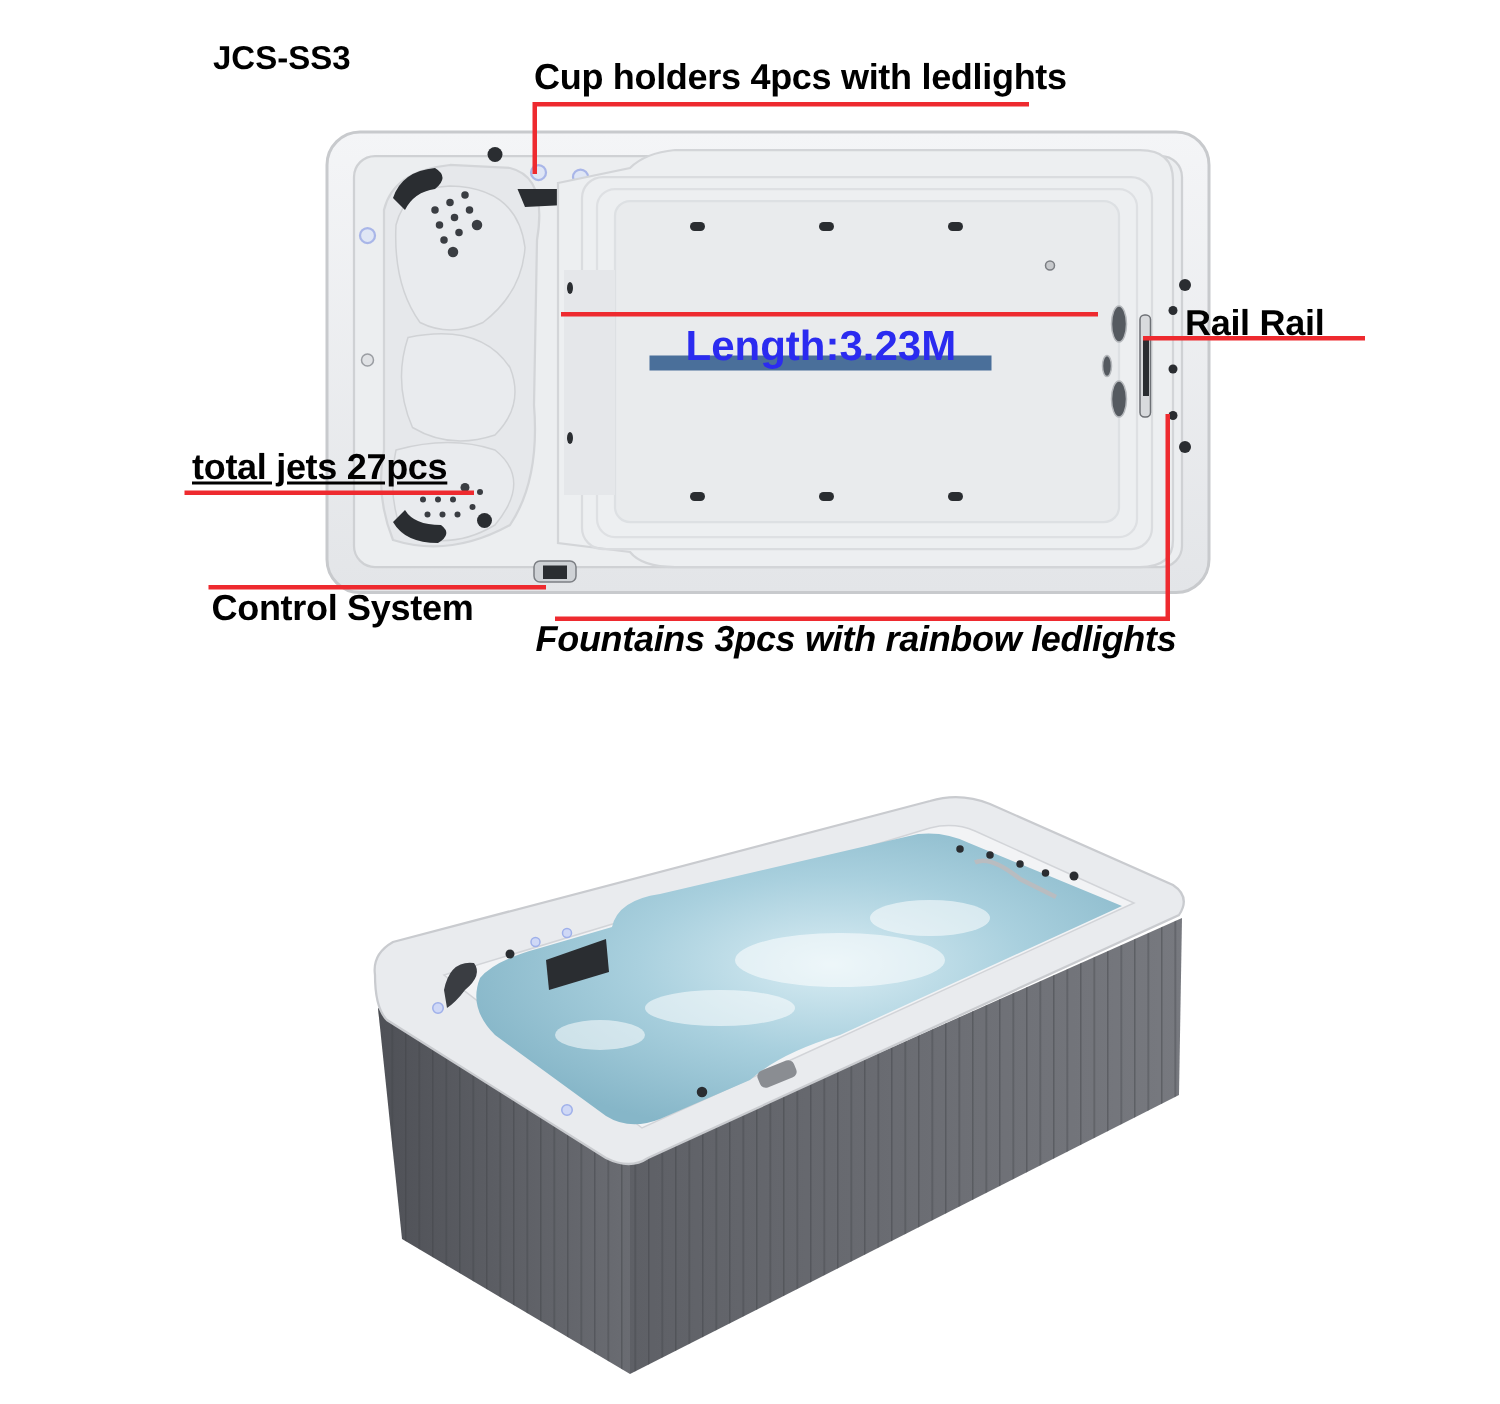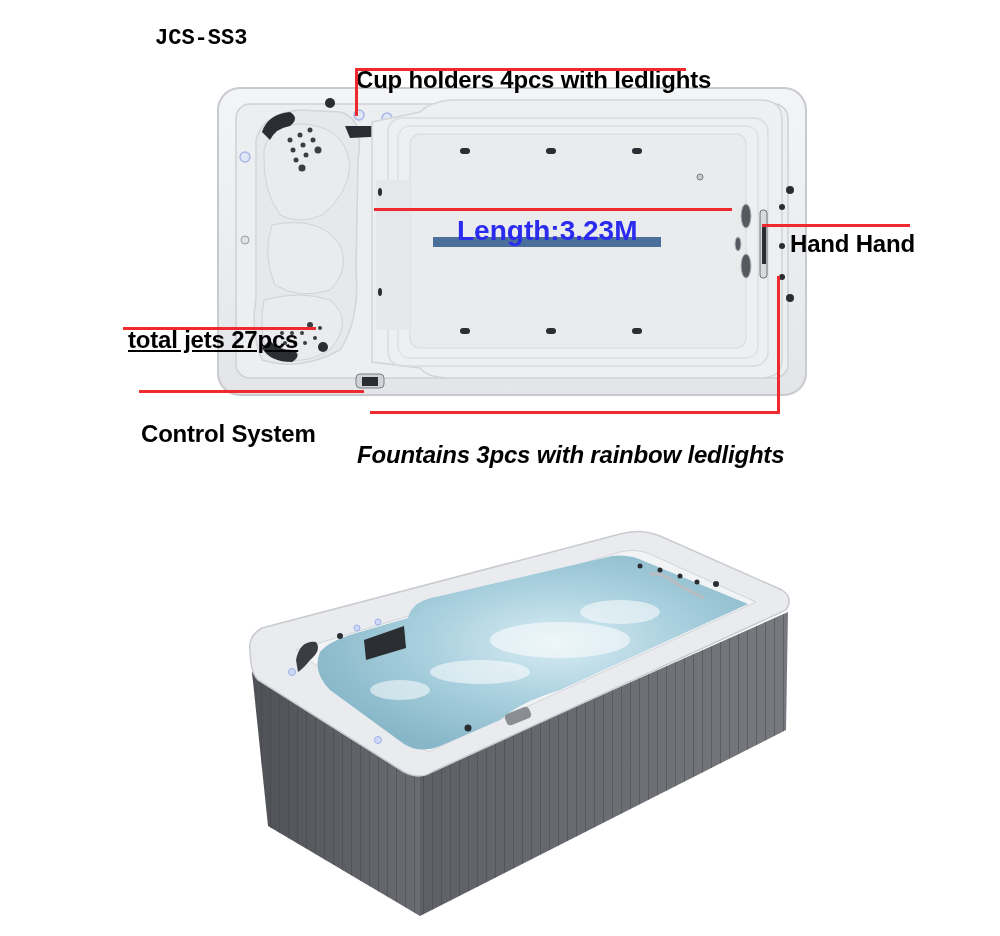"JCS-SS3" div.title { font-family: Liberation Mono, monospace -> none; left: 155px -> 142px }
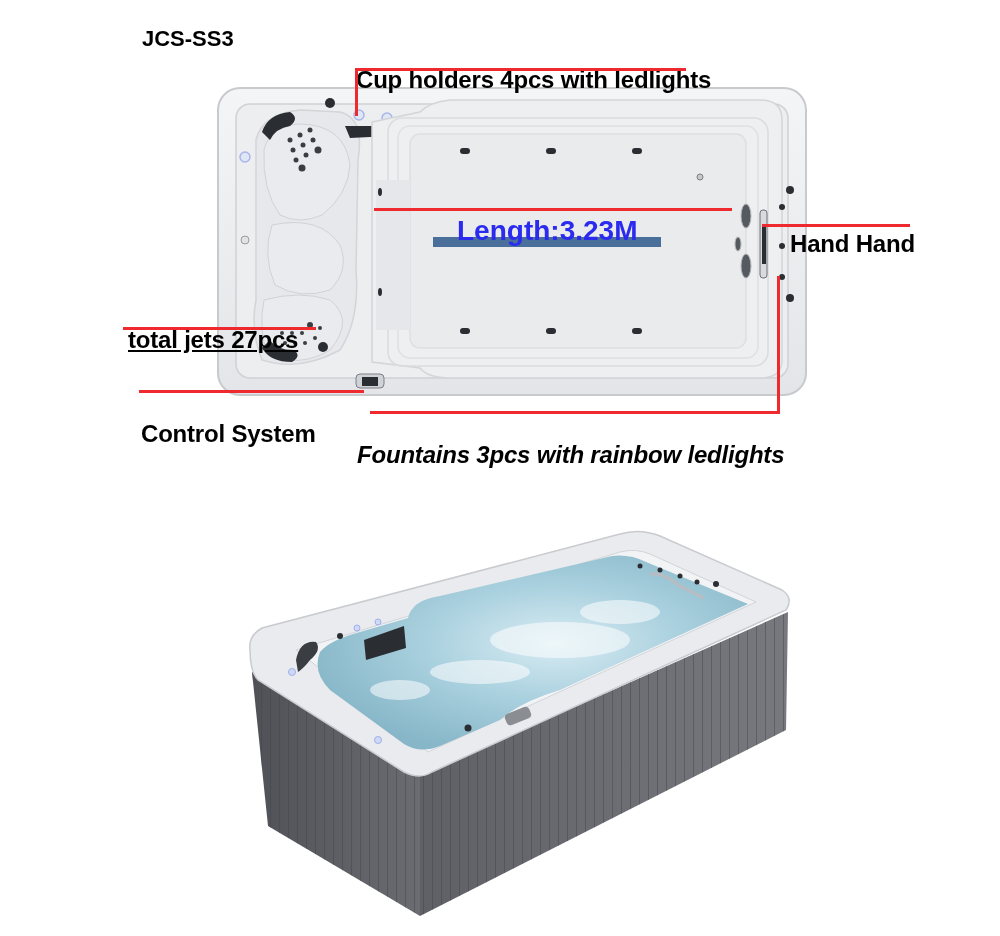"Cup holders 4pcs with ledlights" .label { margin-top: 28px -> none }
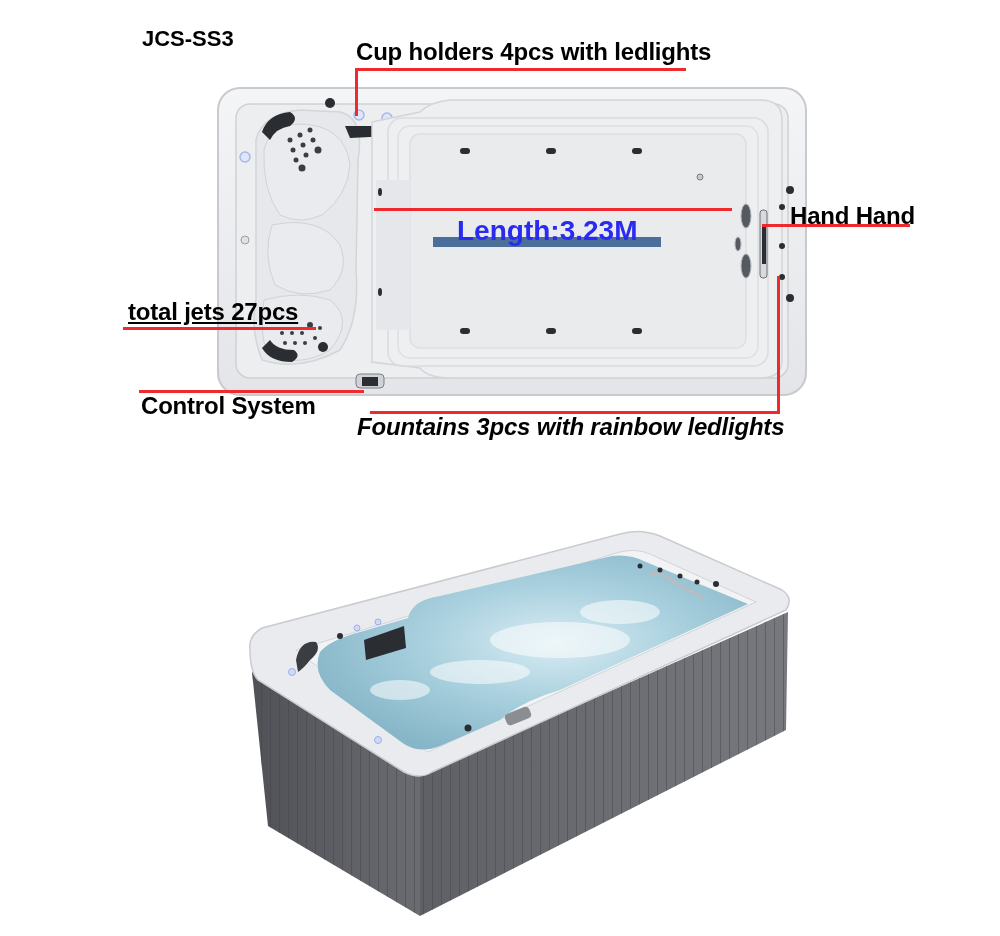"Hand Hand" div.label { text: Hand Hand -> Rail Rail }
